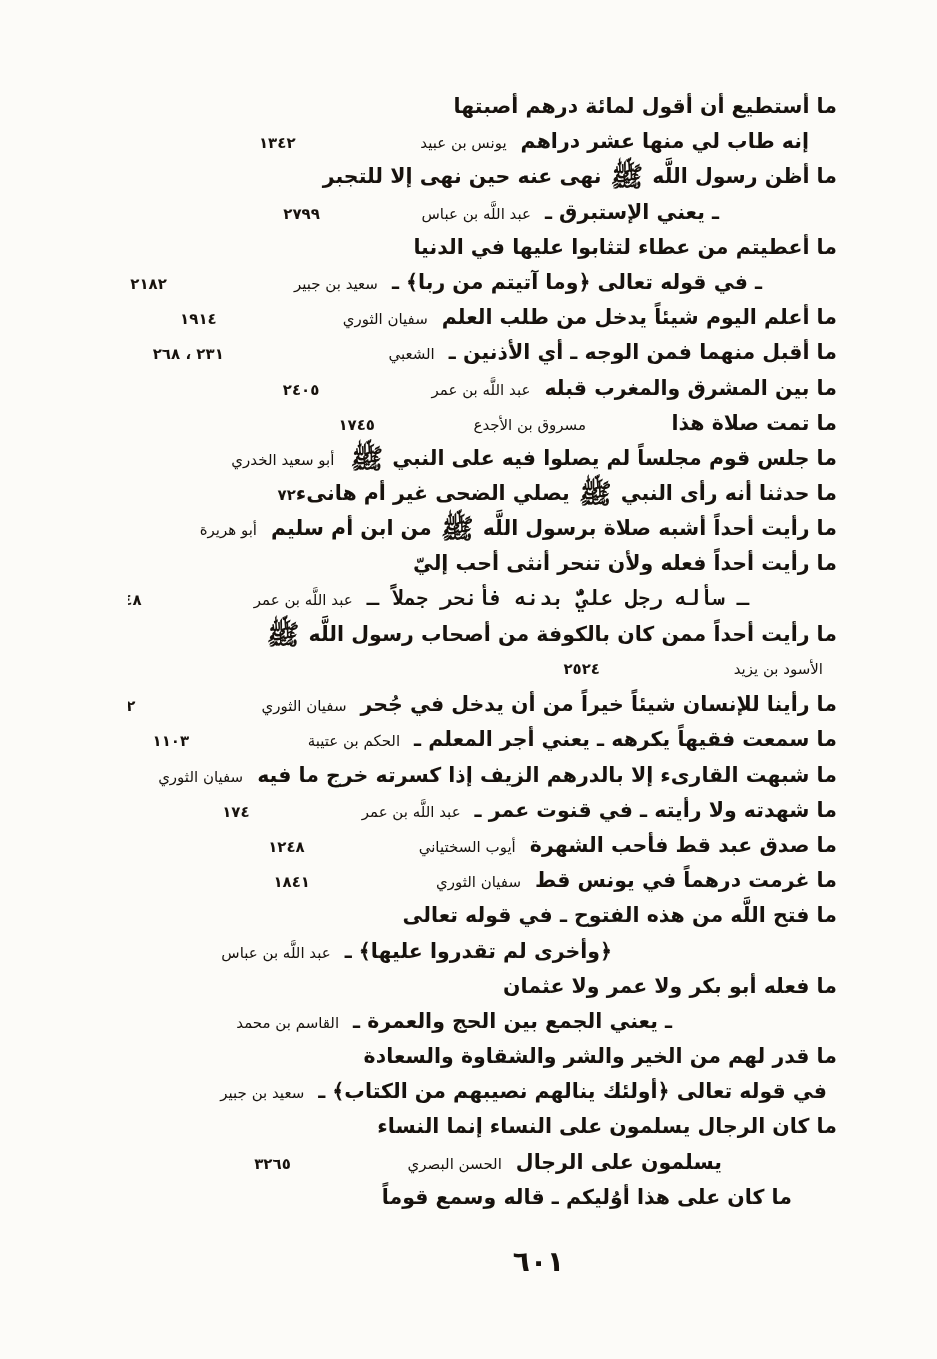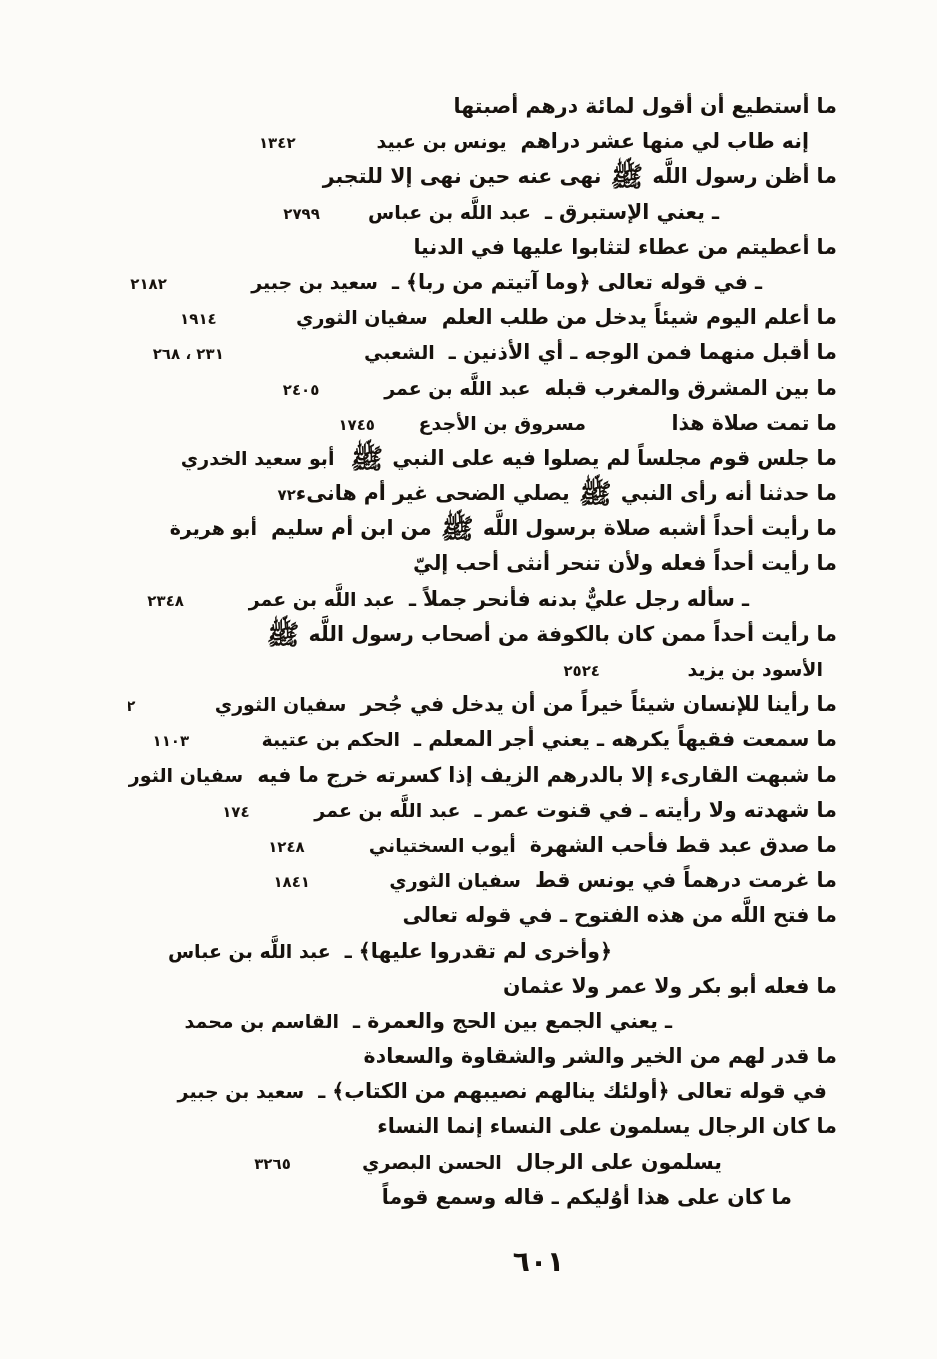"يونس بن عبيد" .name { font-size: 19px -> 15px; font-weight: 700 -> 400 }
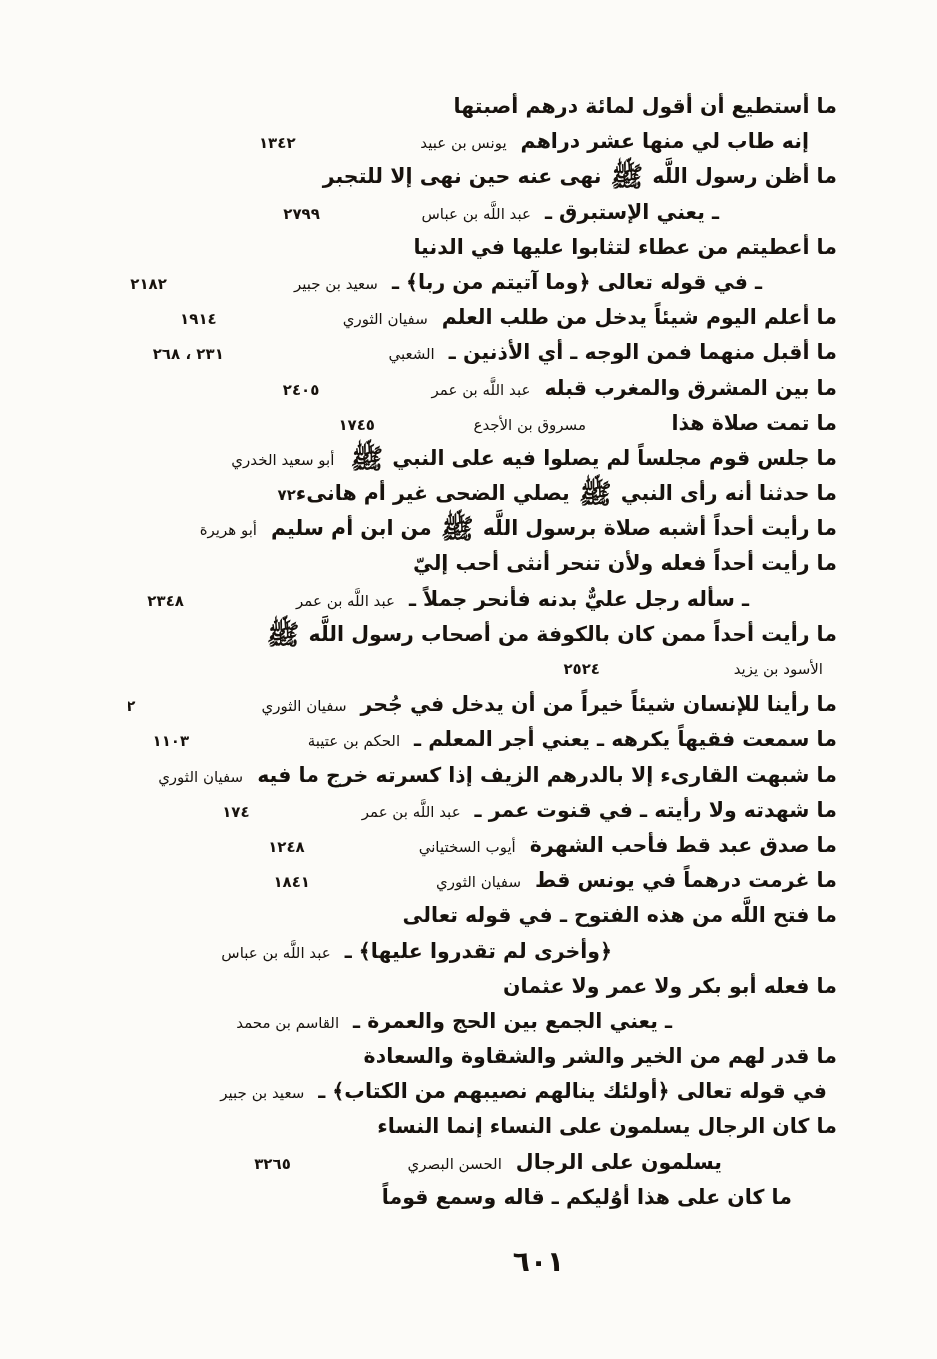"ـ سأله رجل عليٌّ بدنه" div.cell { font-family: none -> Liberation Mono, monospace }
